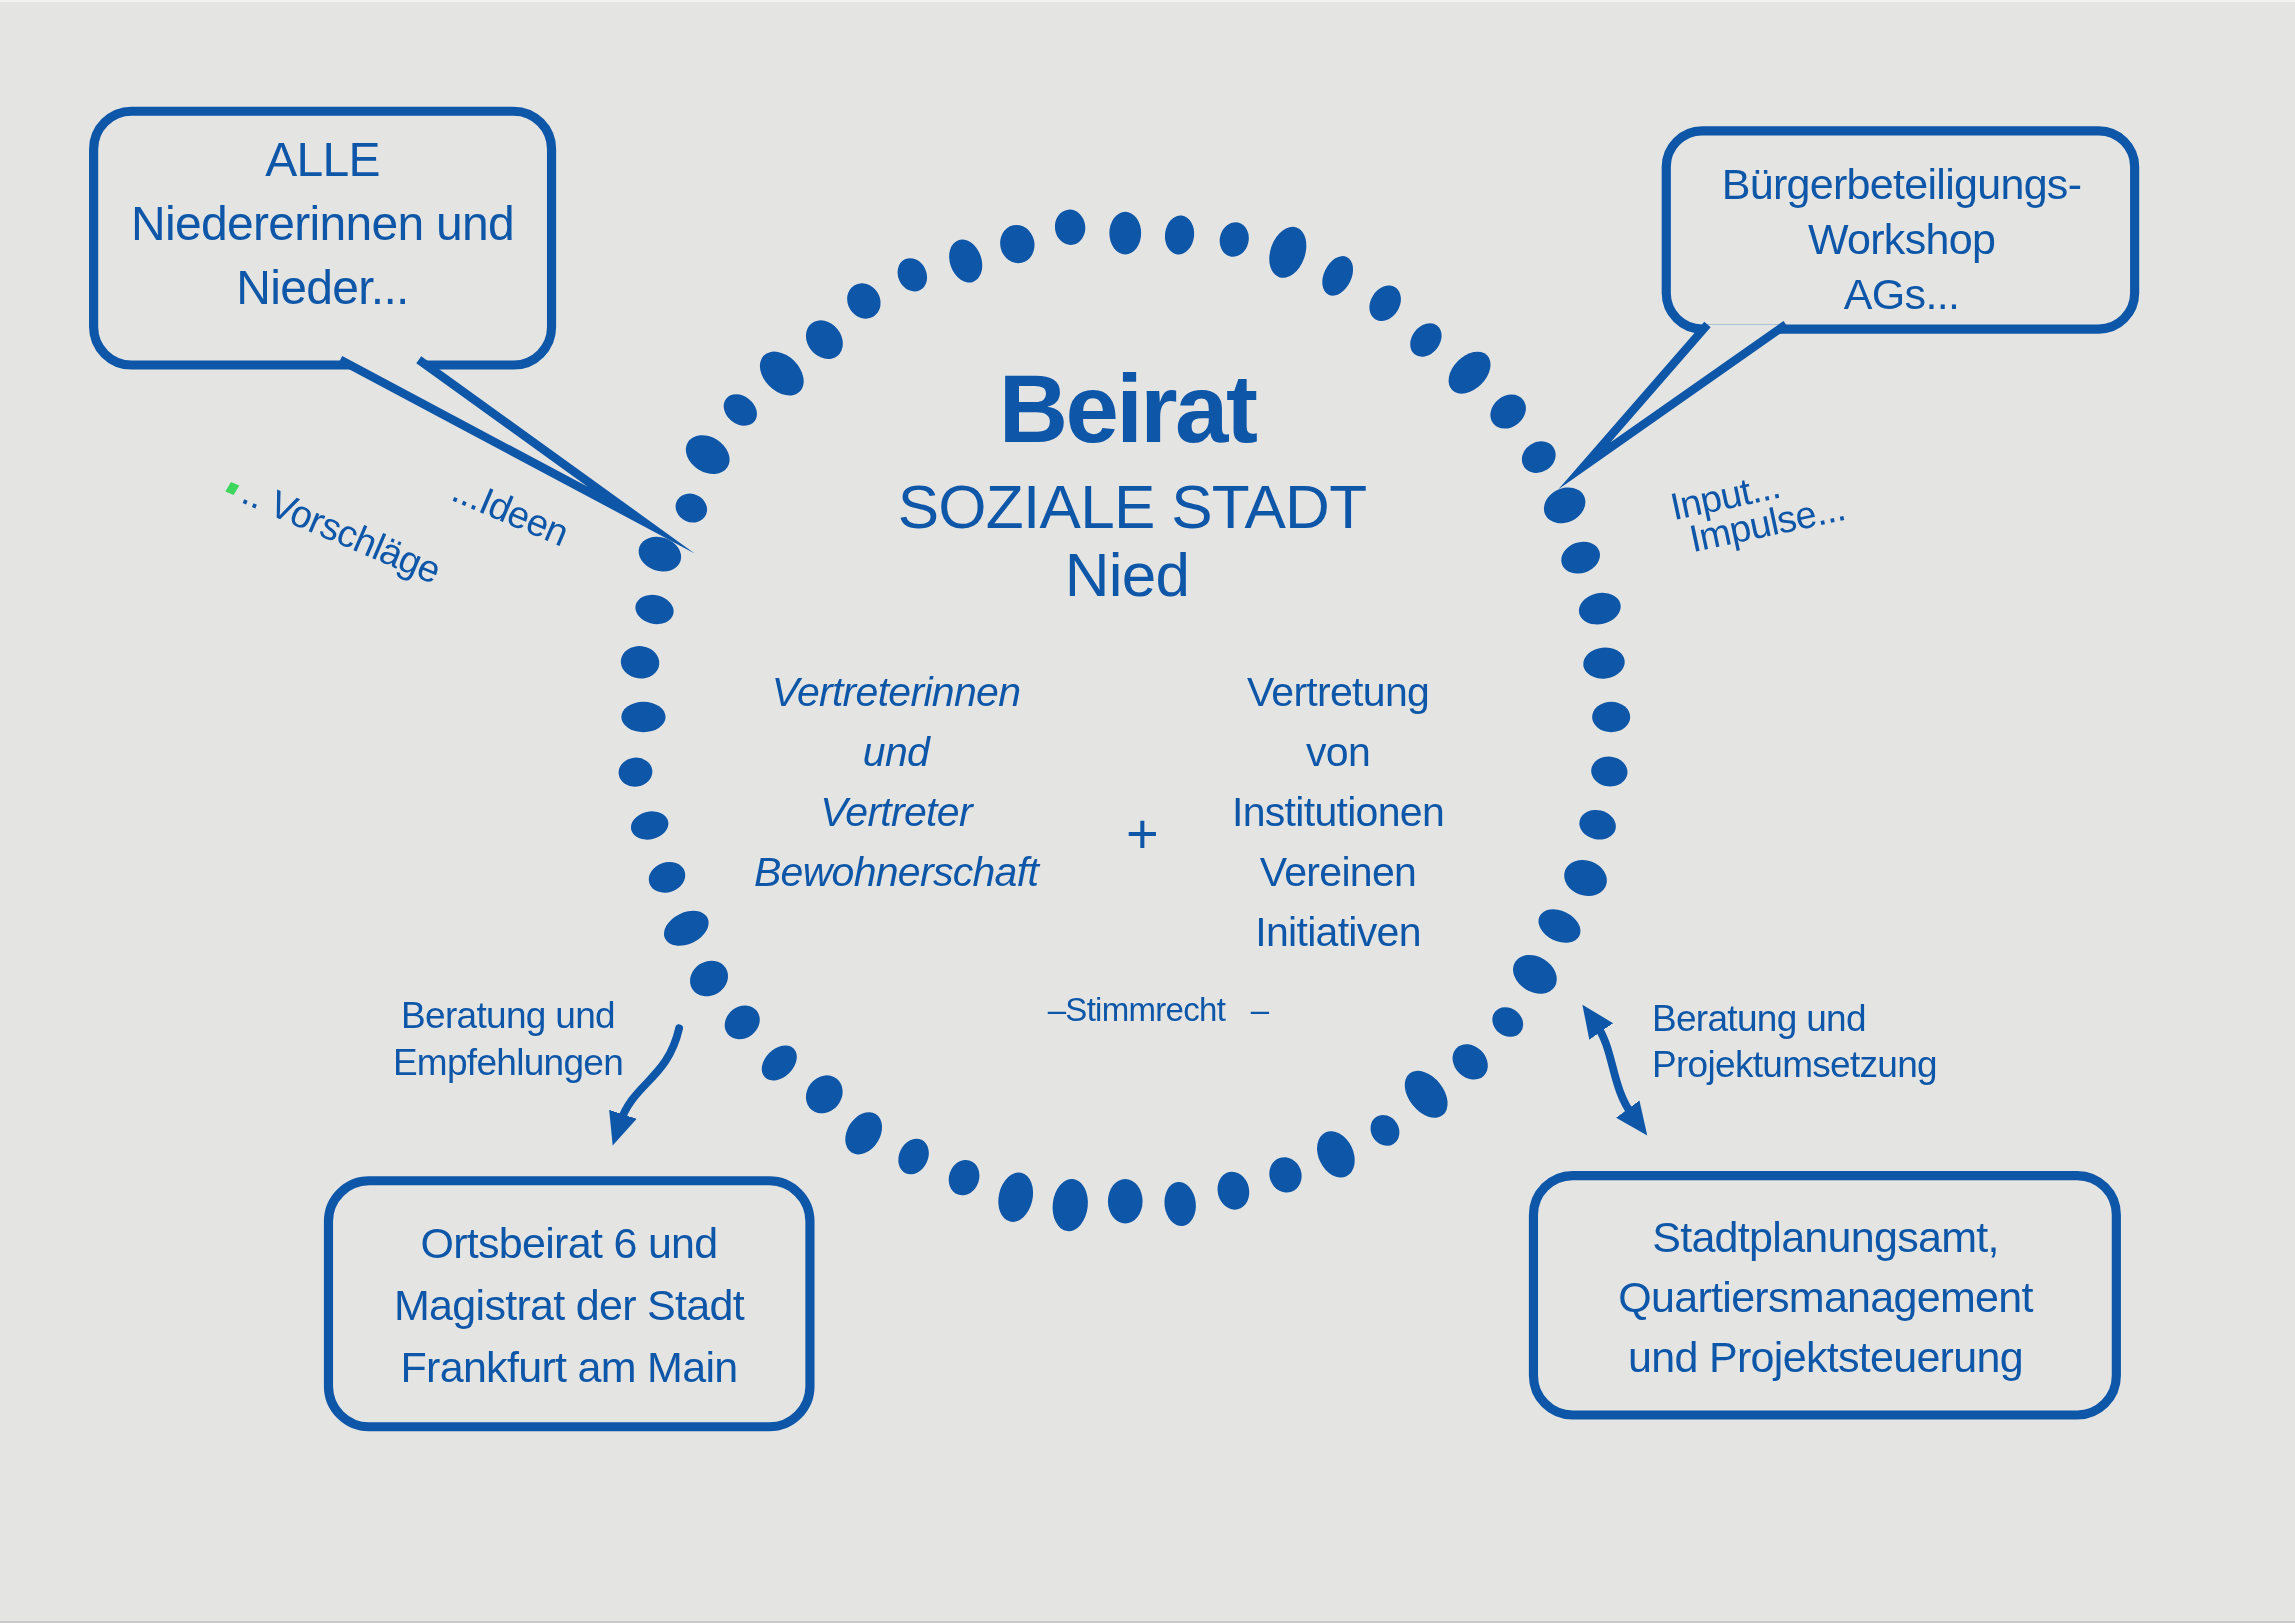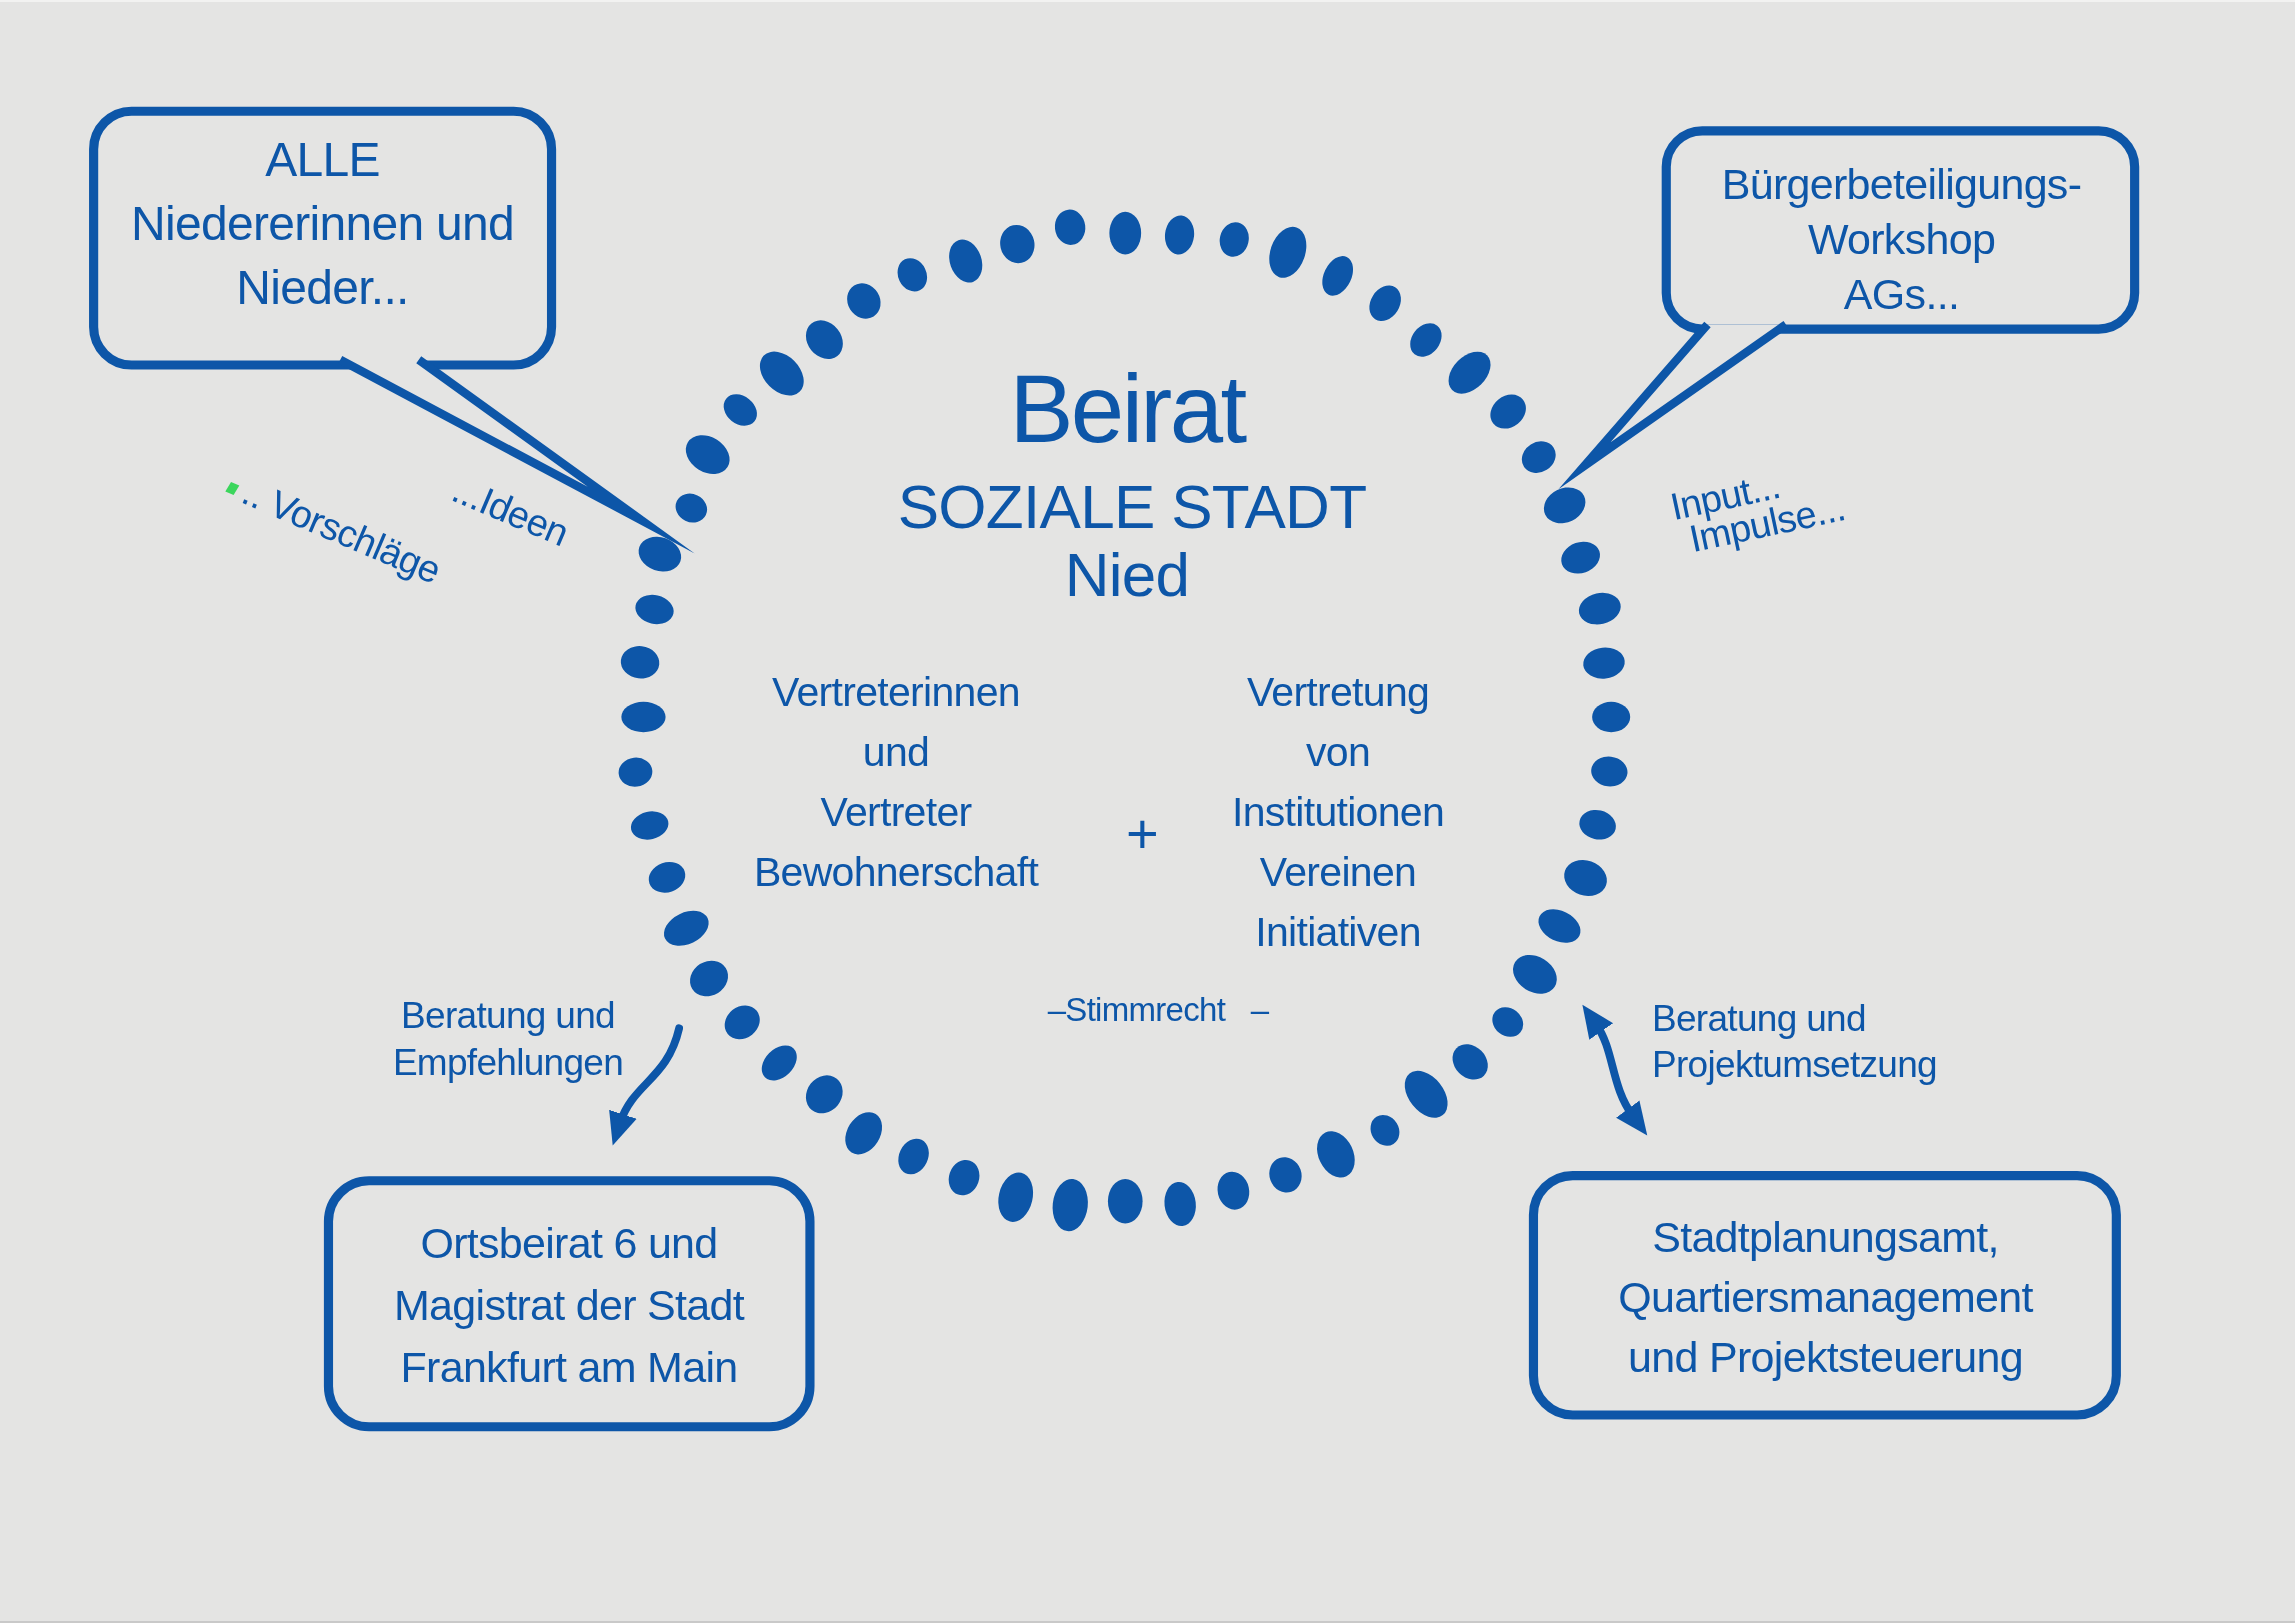"Beirat" .beirat { font-weight: 400 -> 700 }
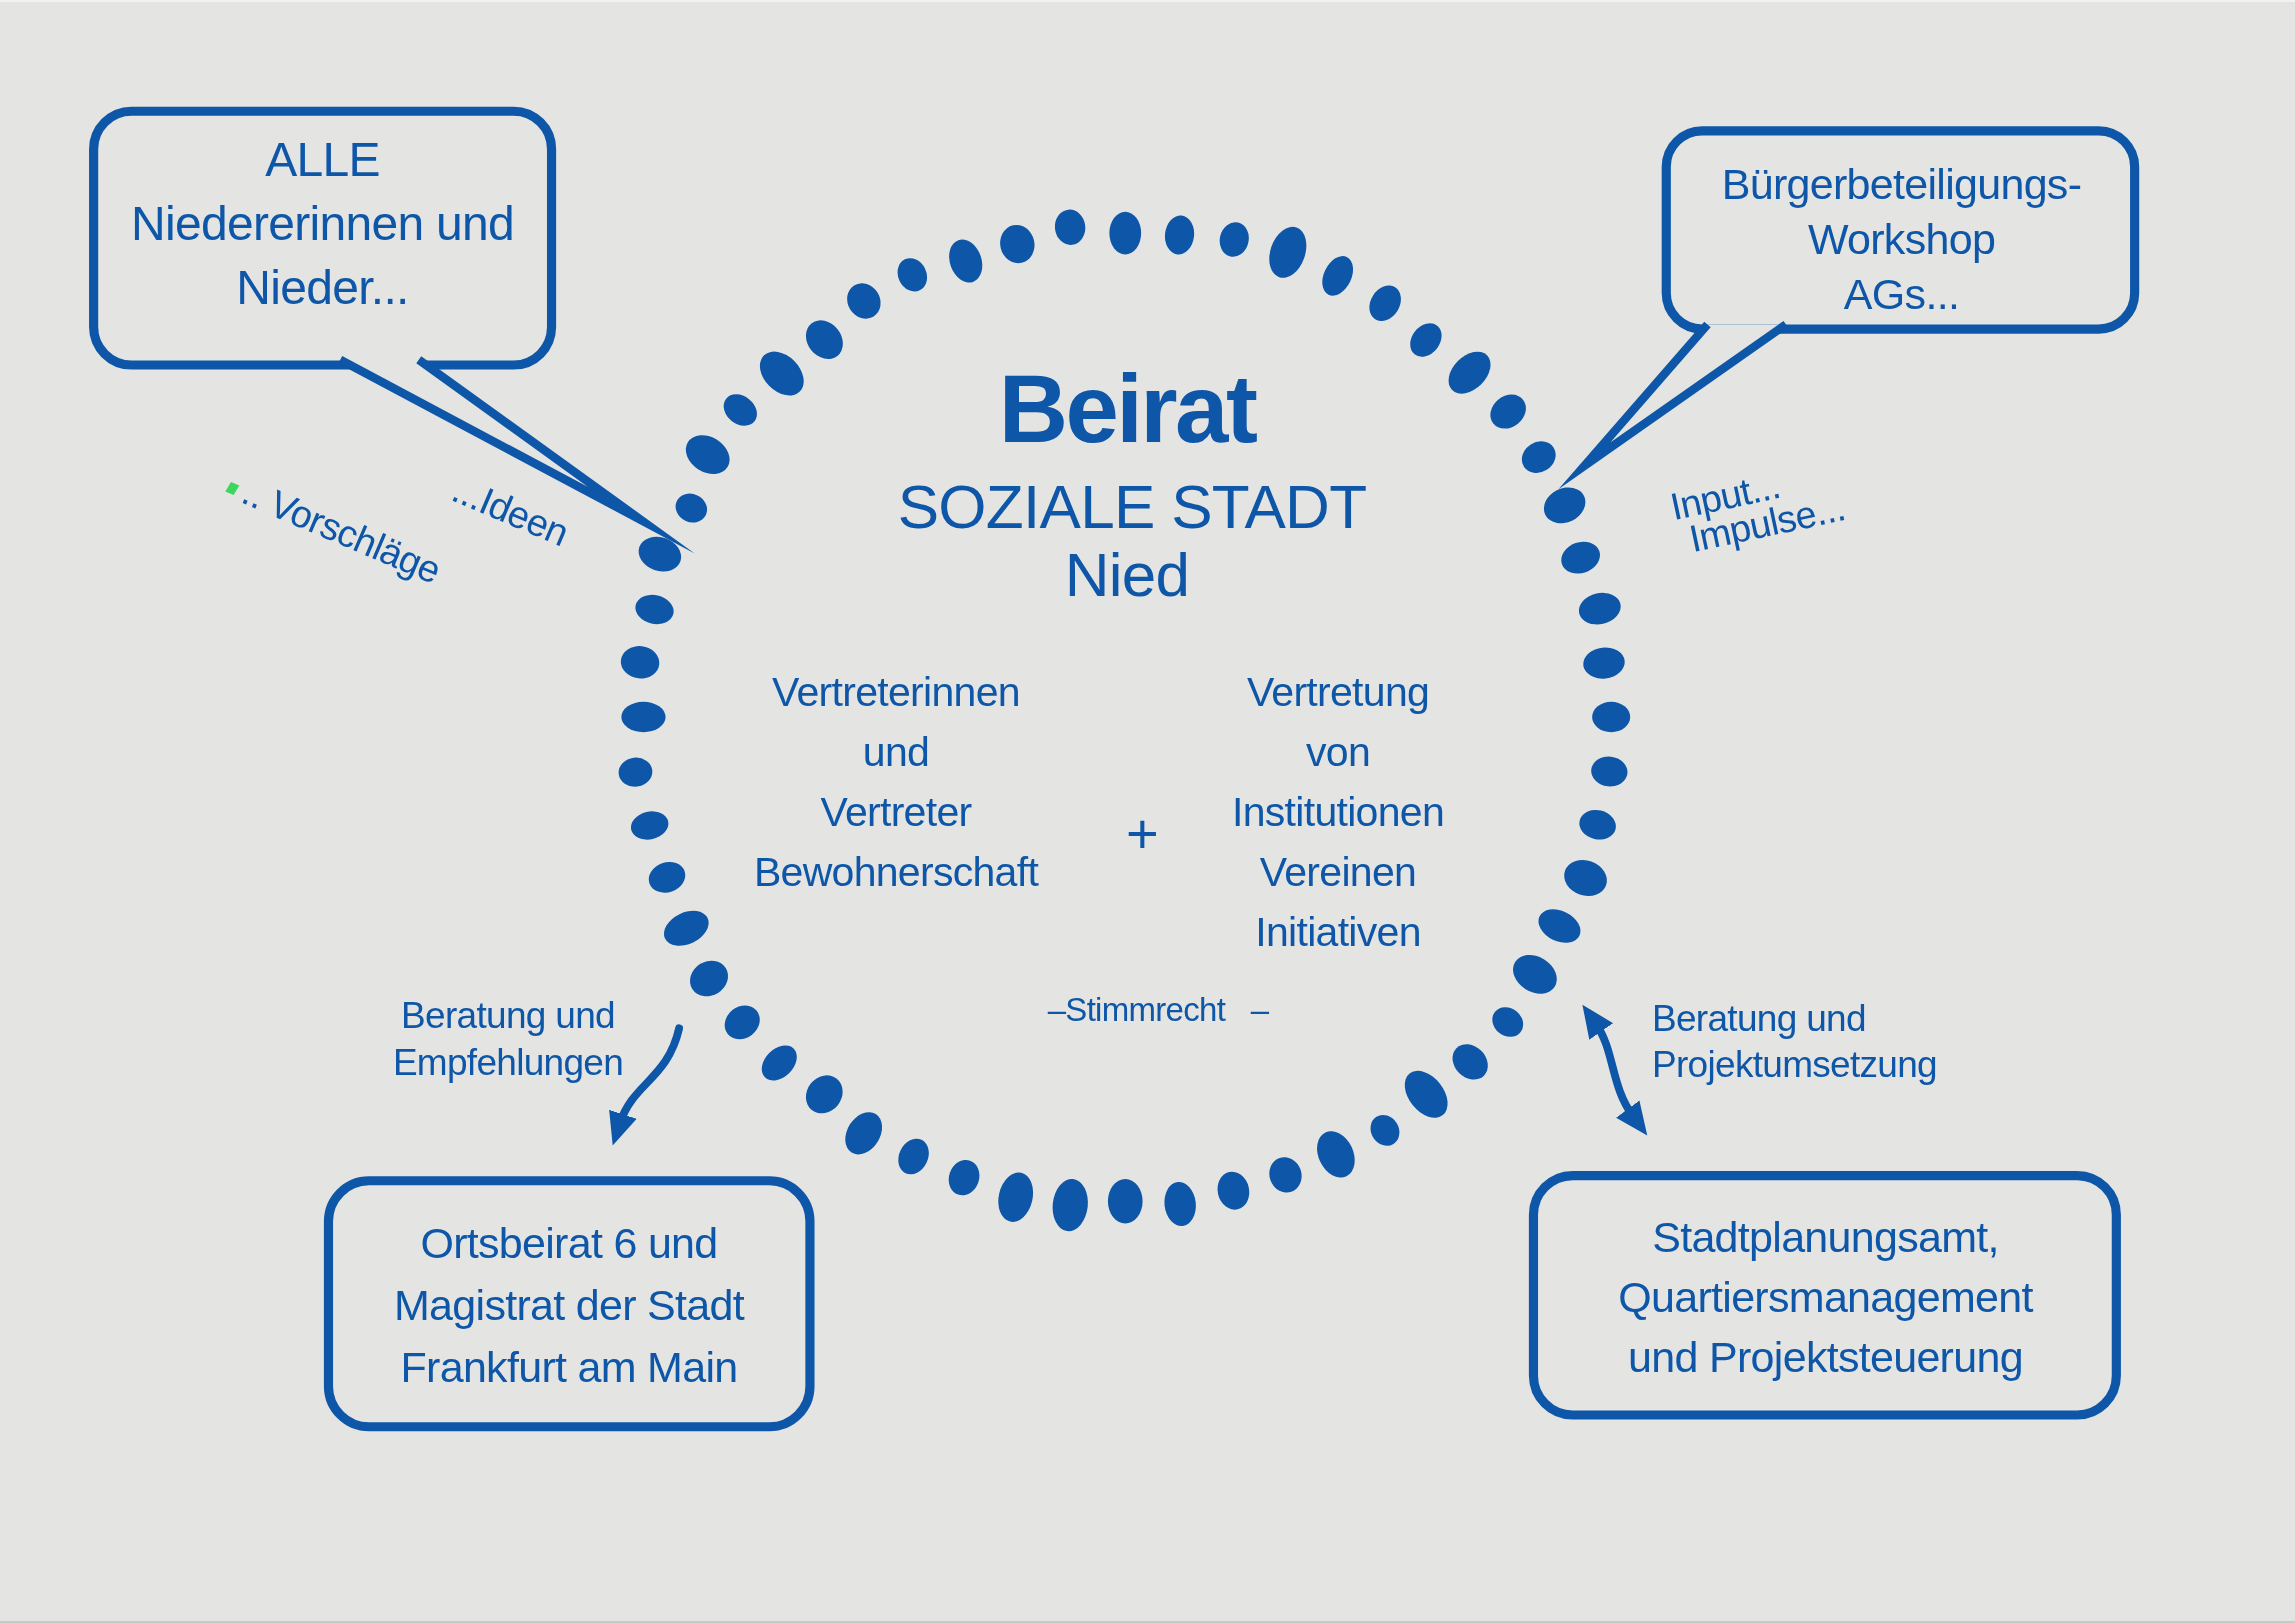"Vertreterinnen" .col-left { font-style: none -> italic }
